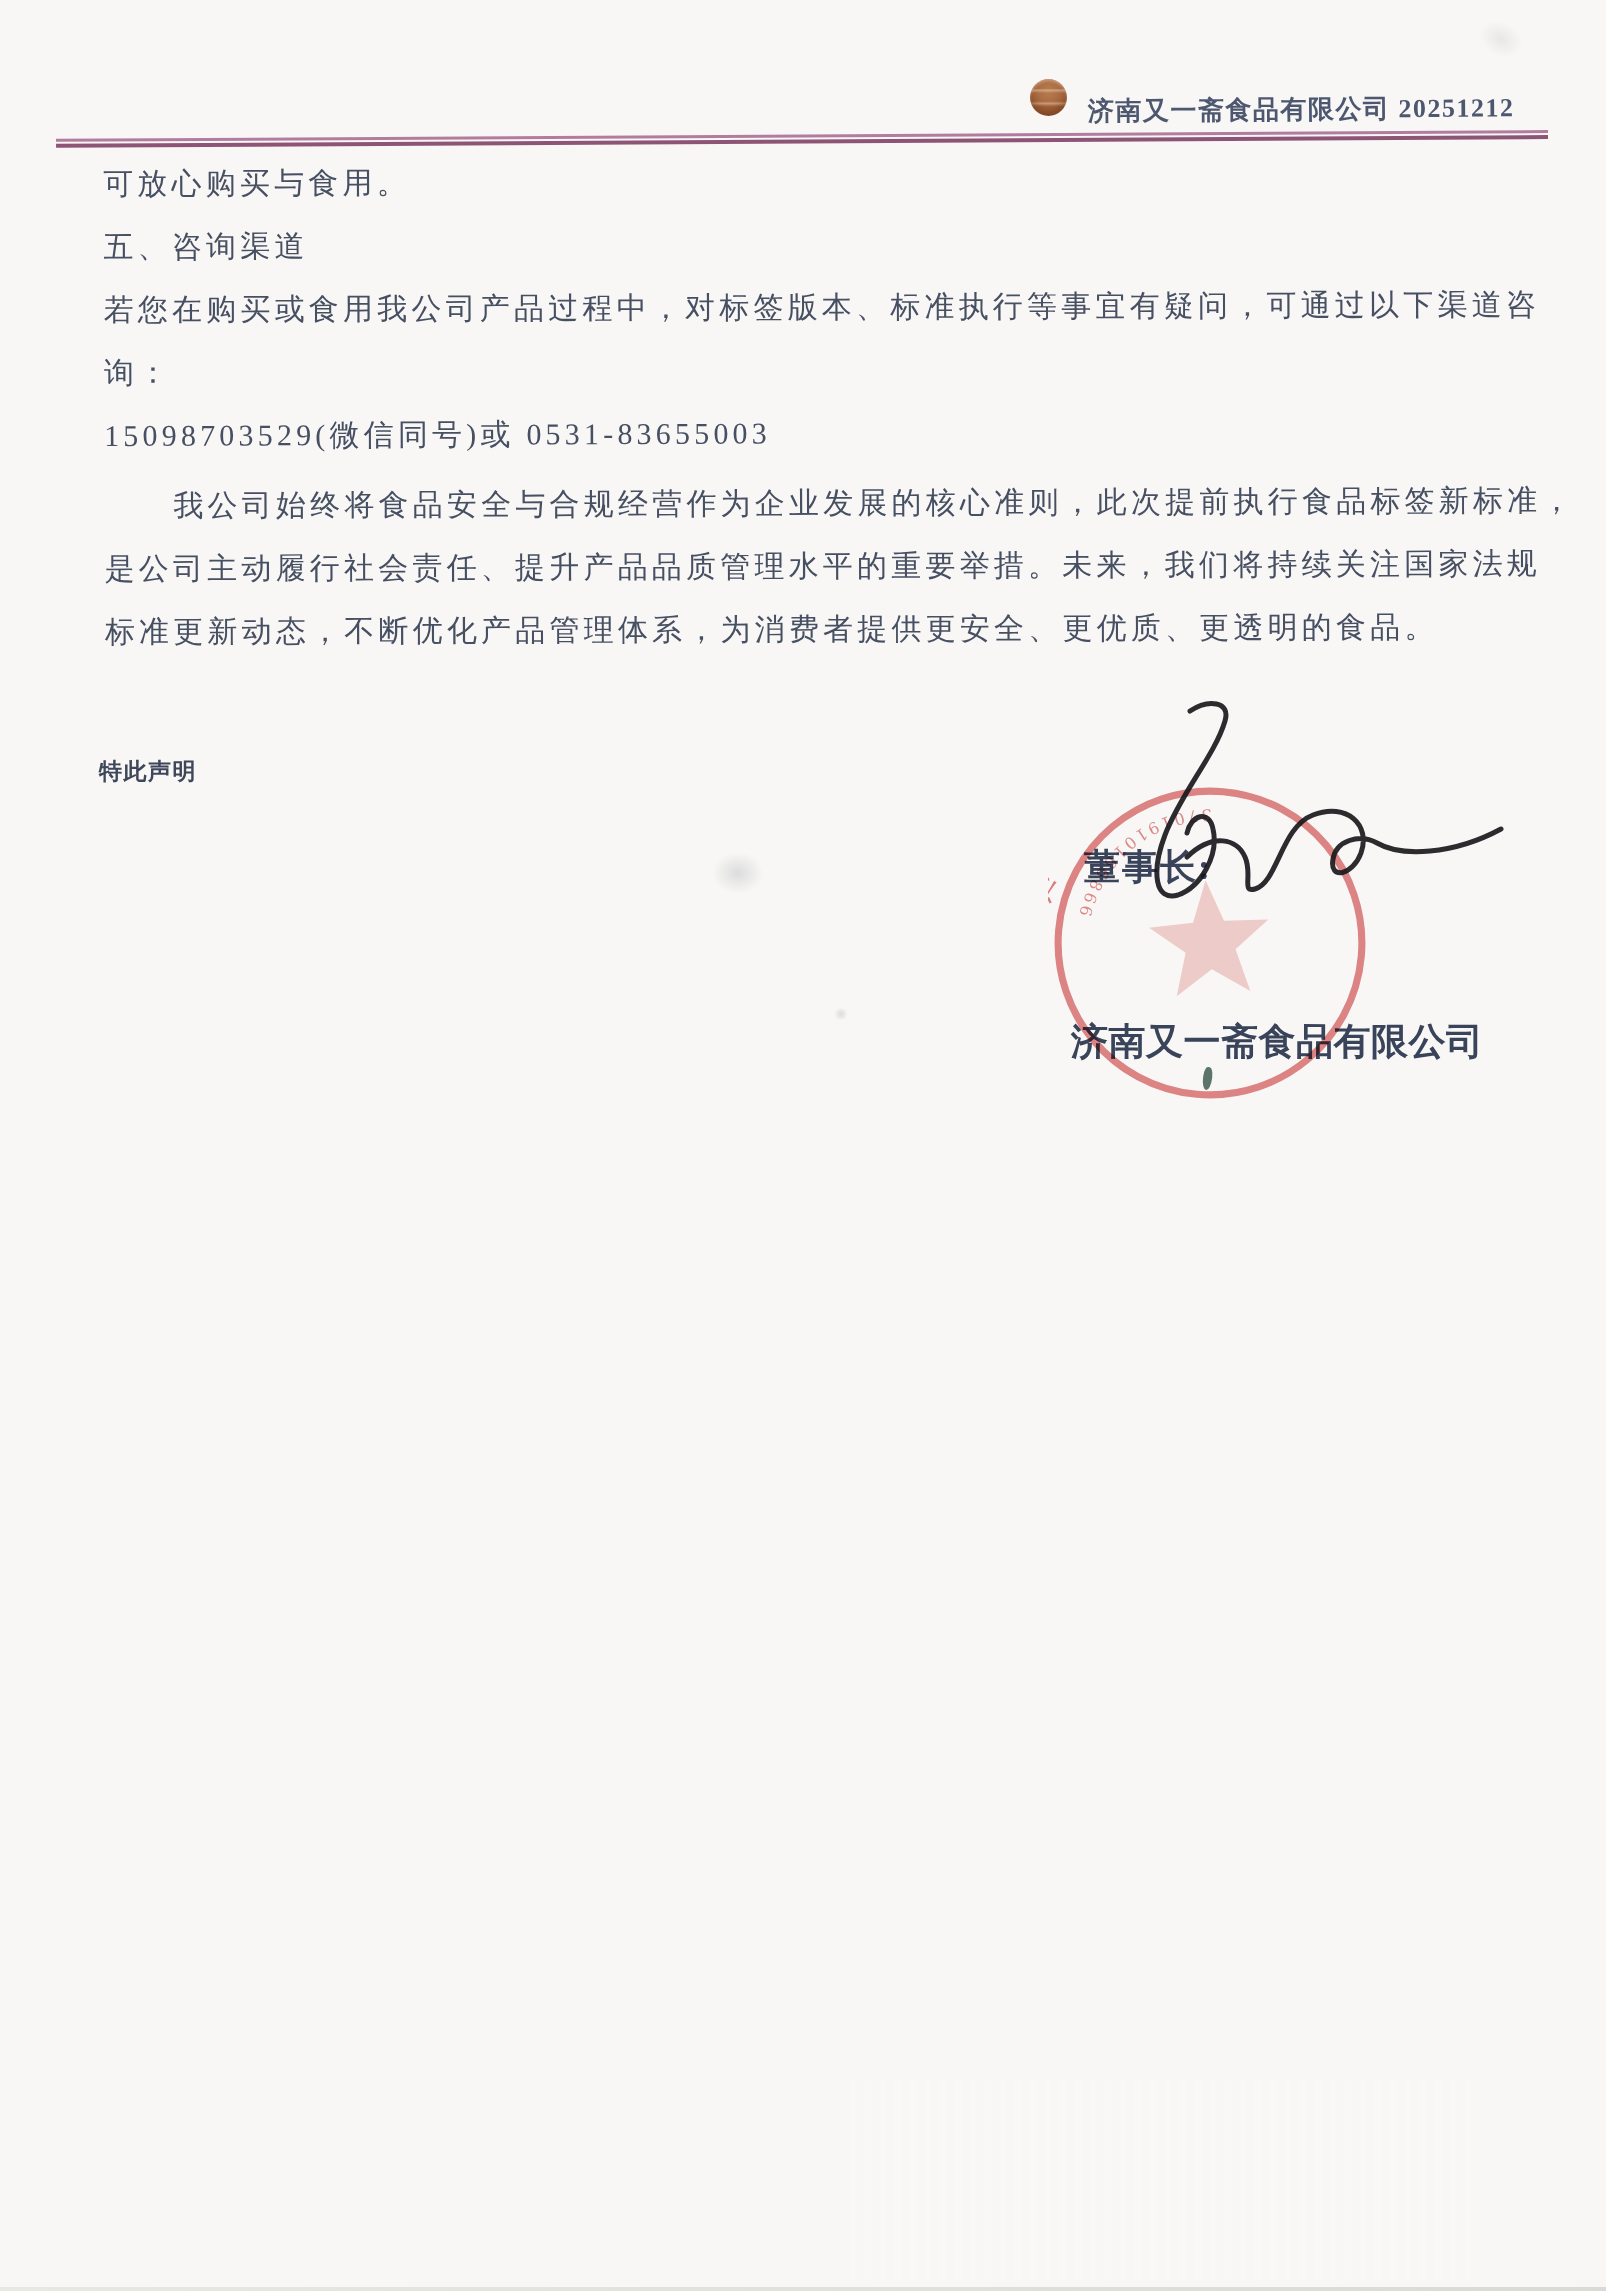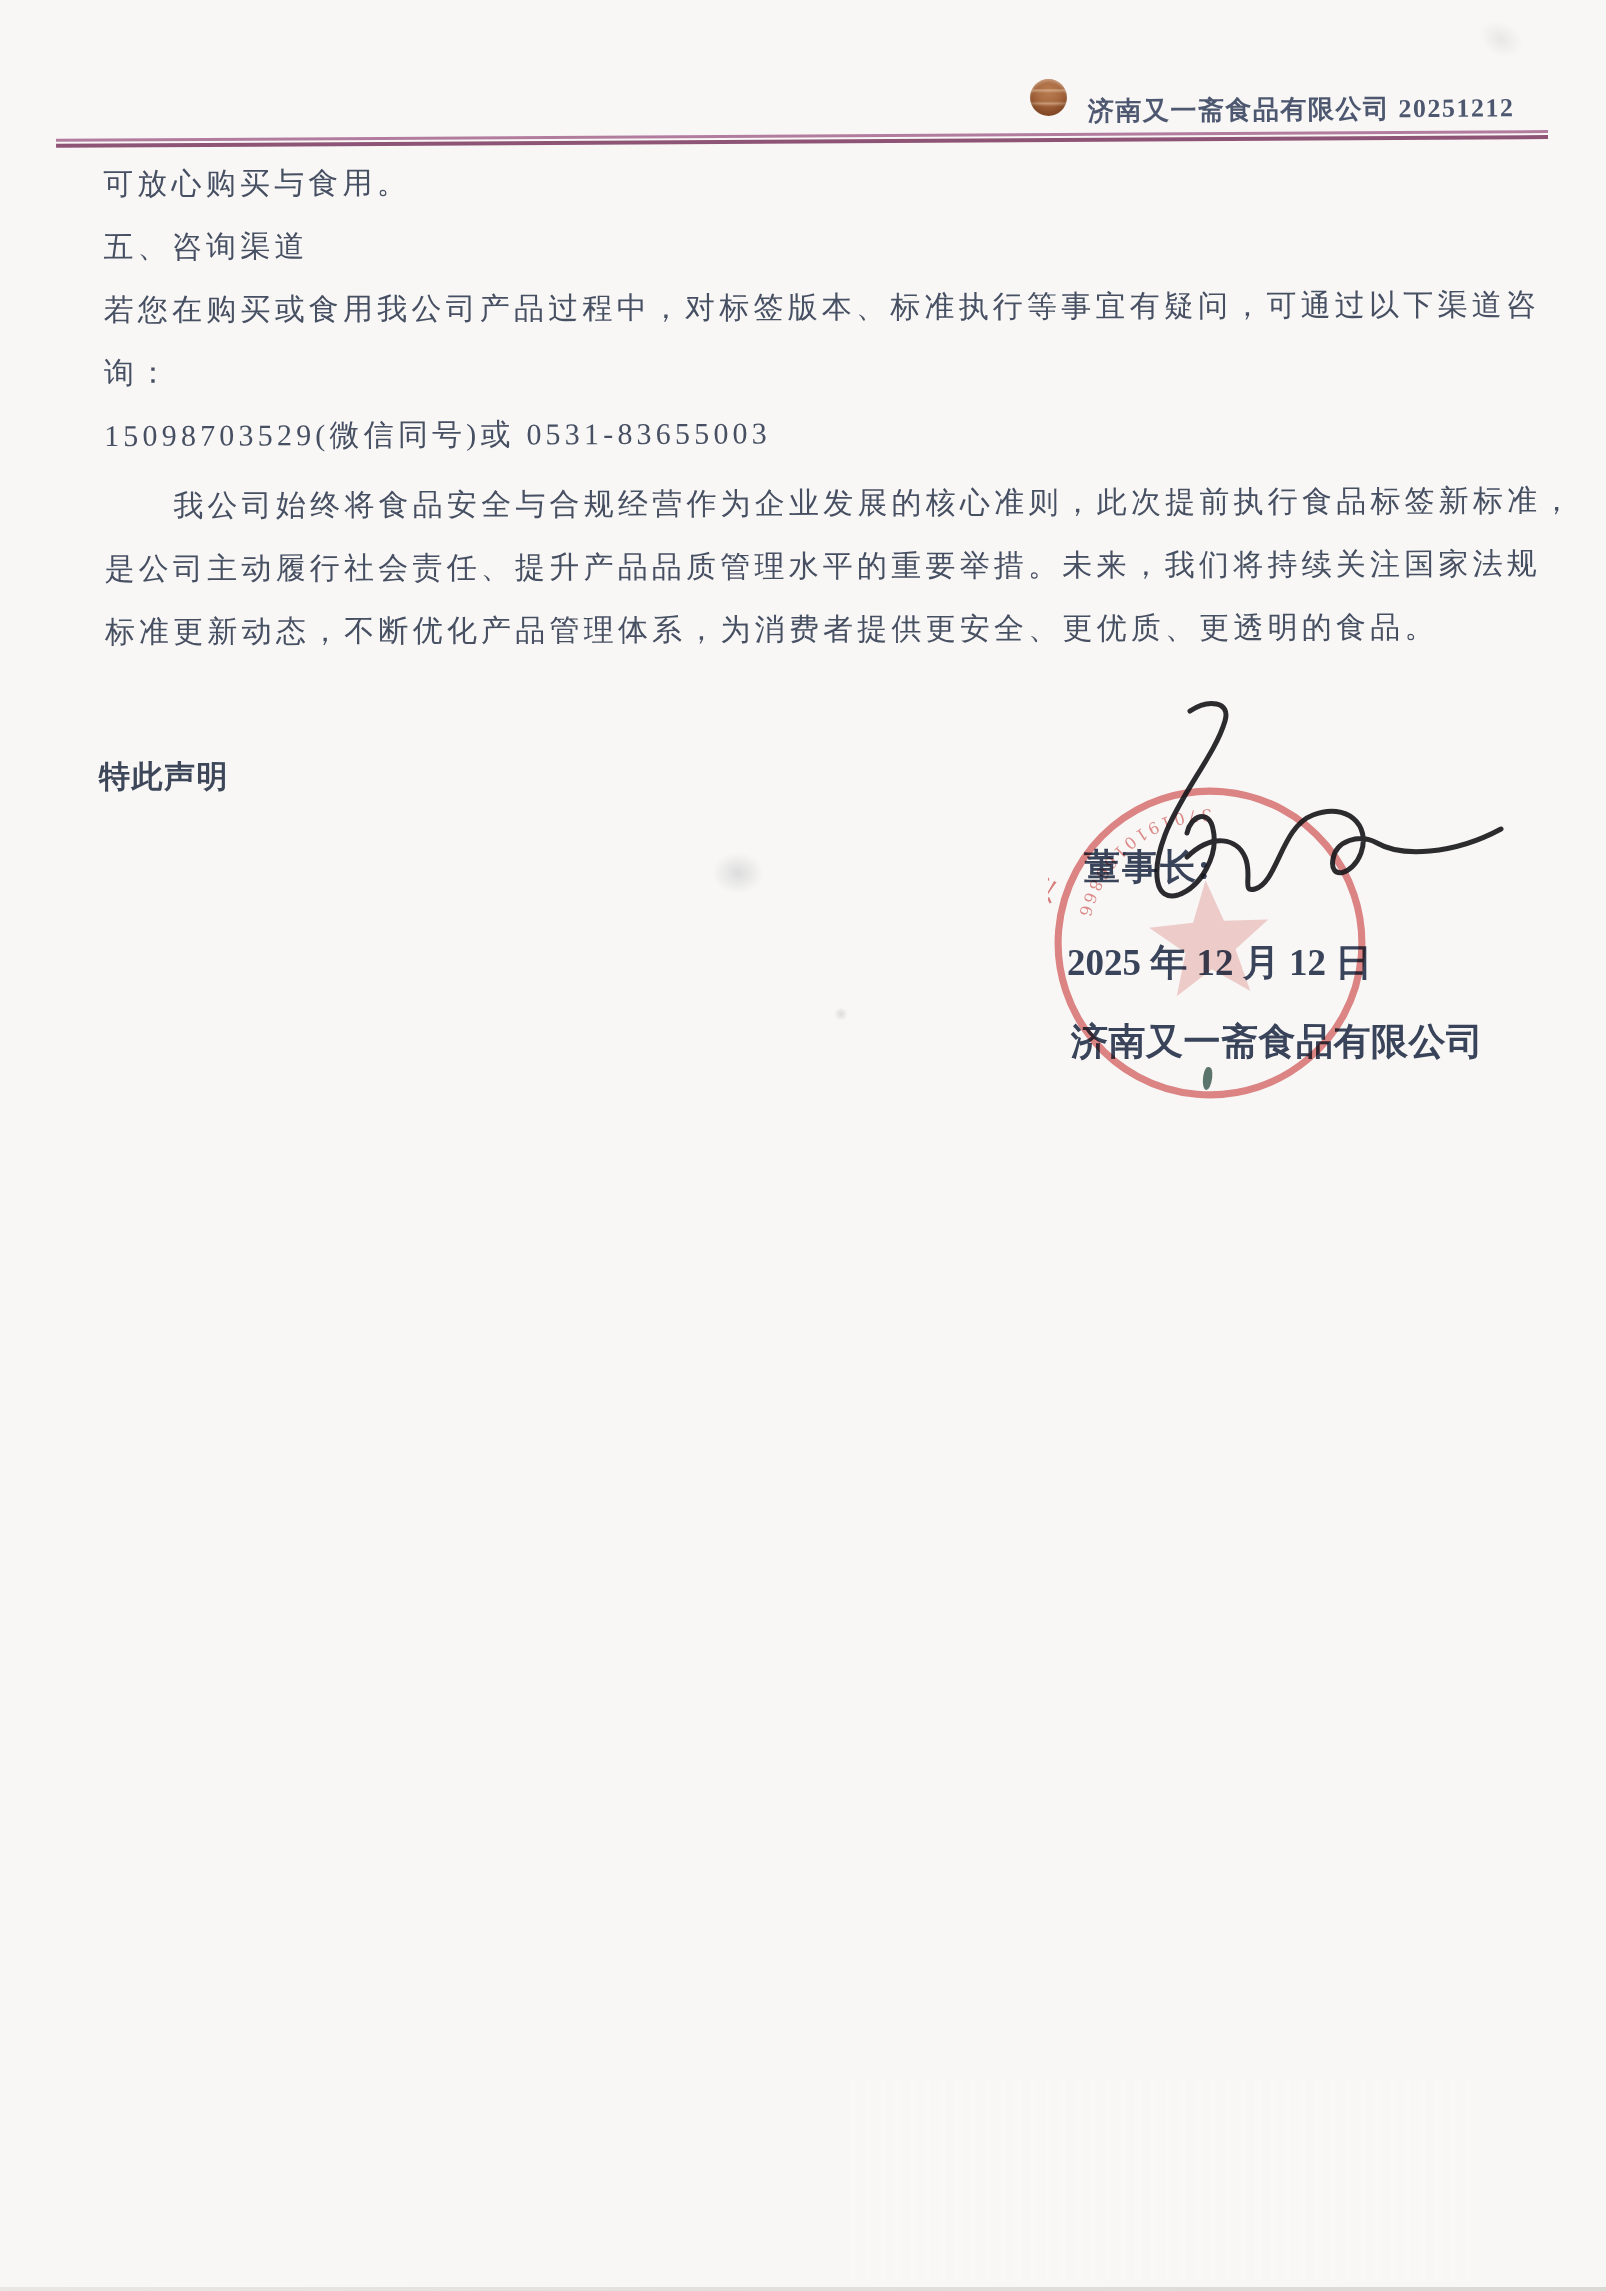"特此声明" .closing { font-size: 31px -> 23px }
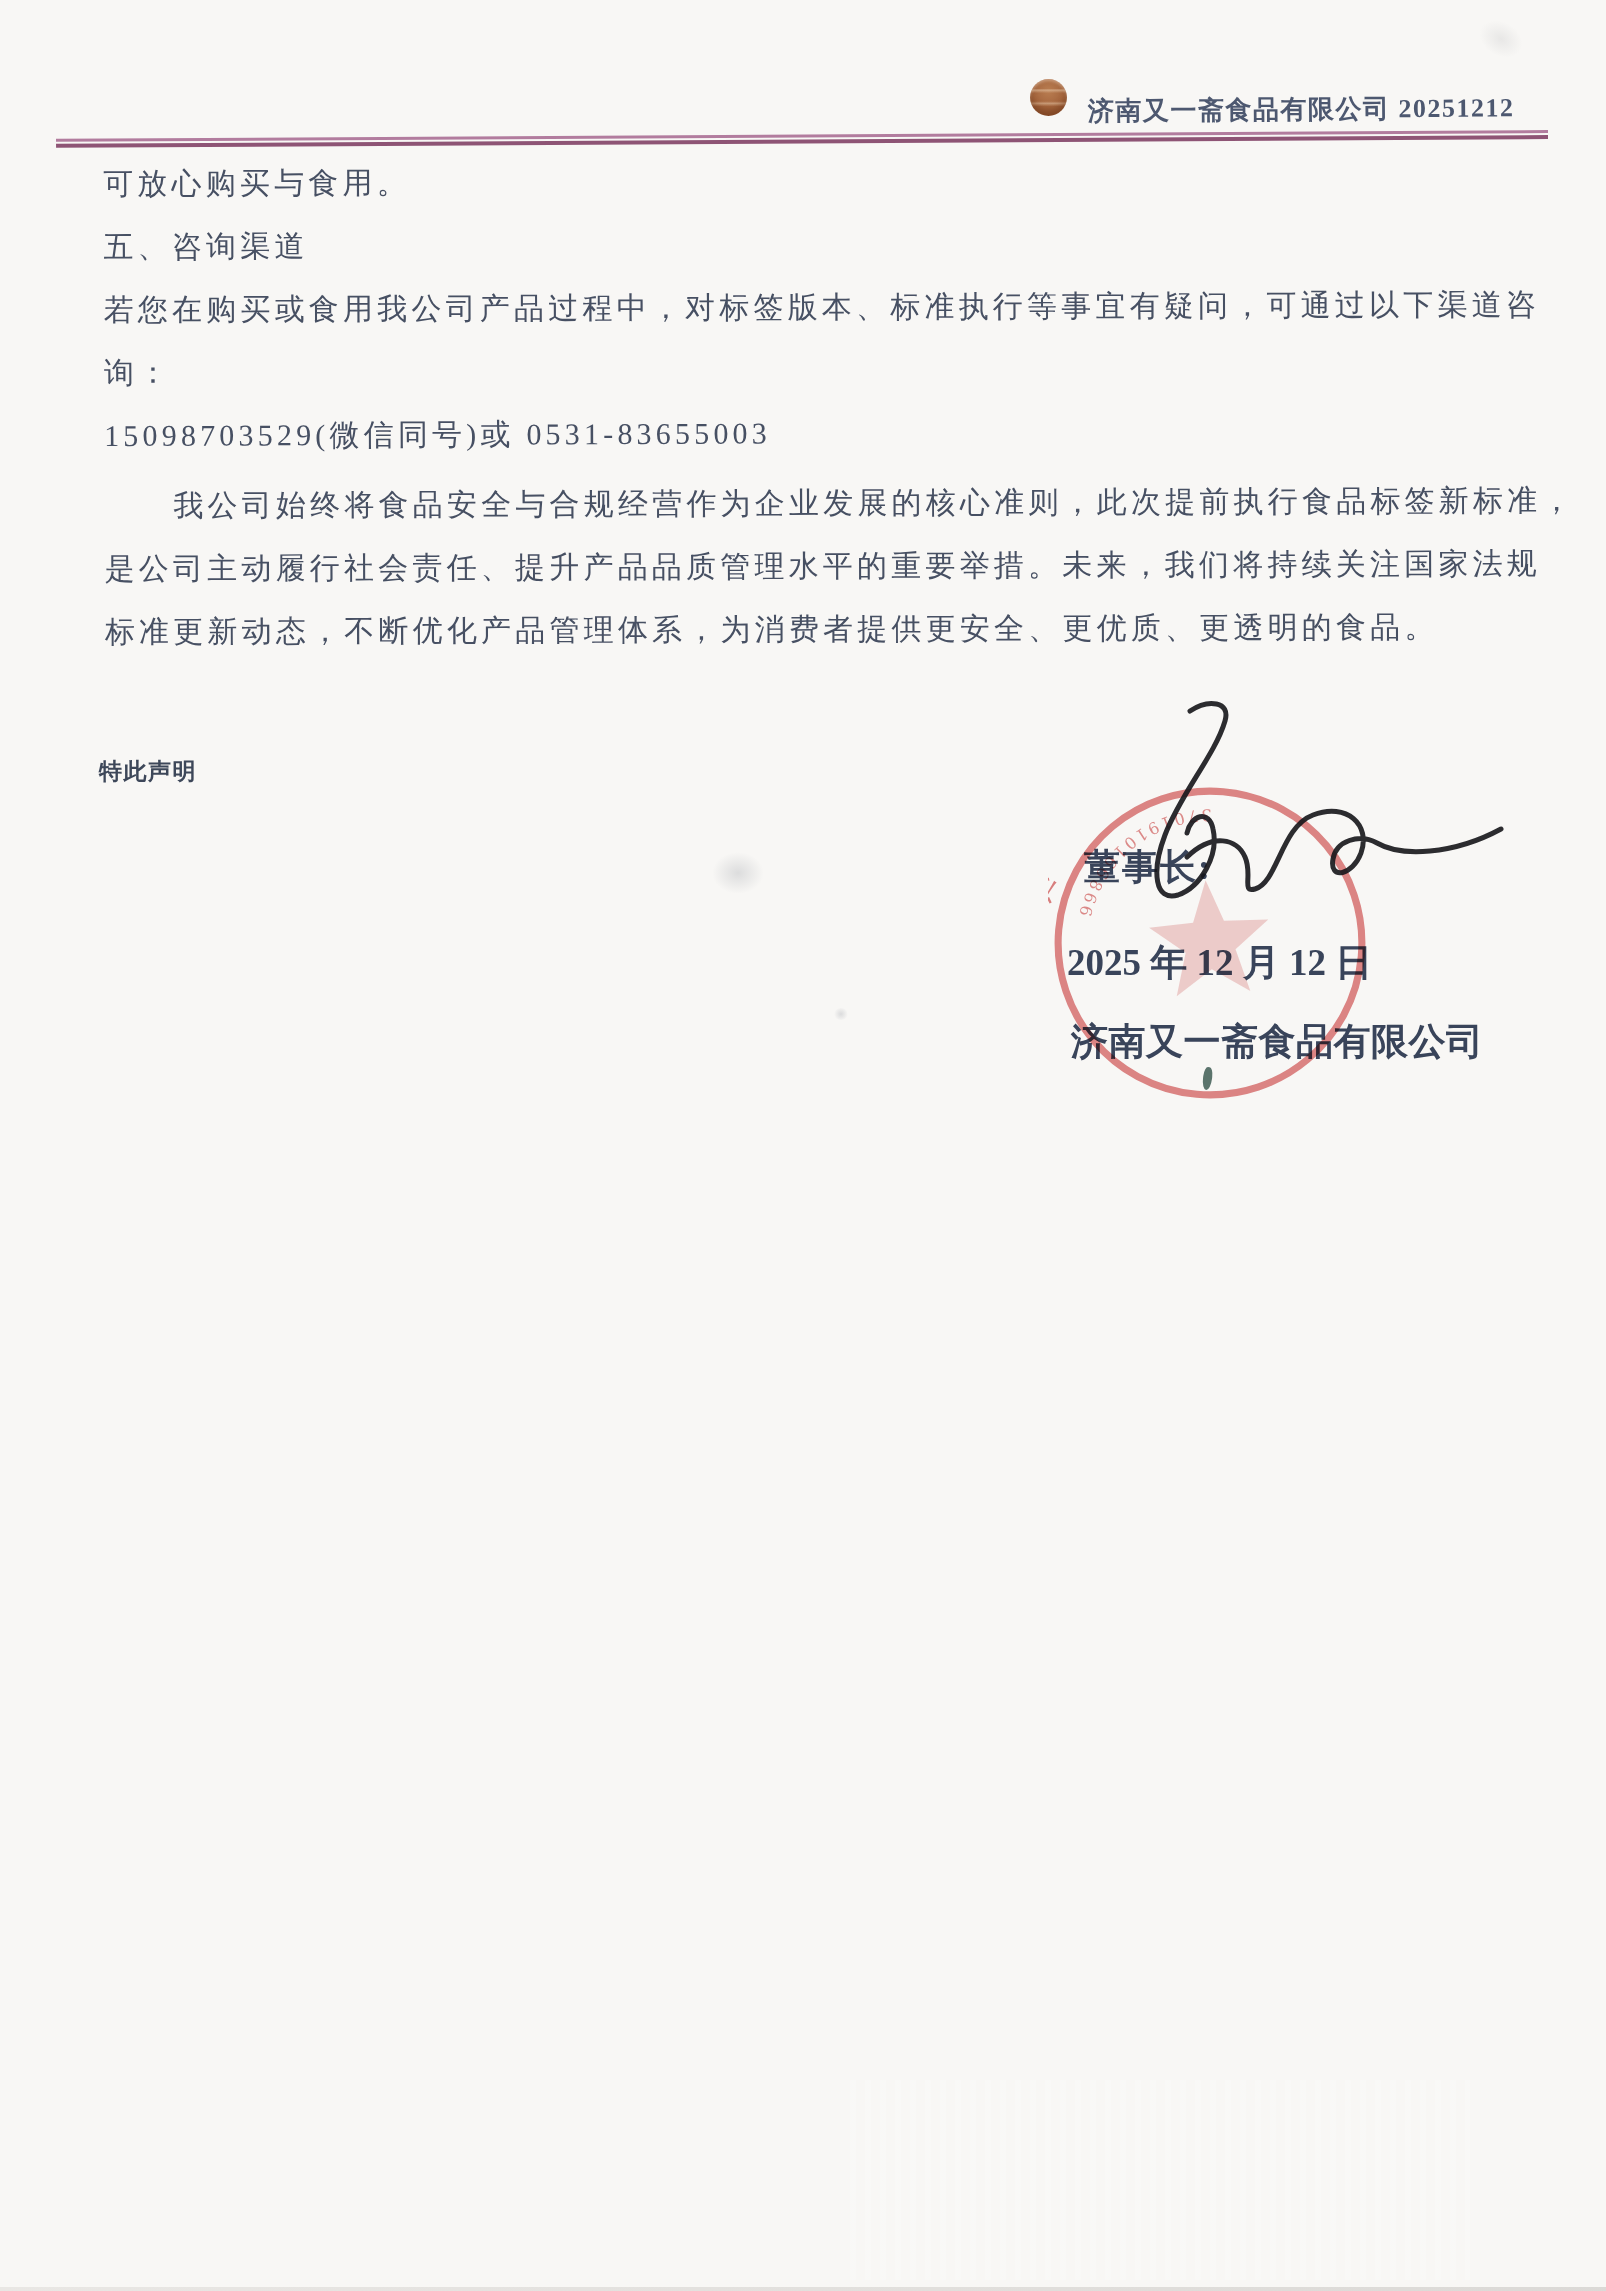"2025 年 12 月 12" div.date-line { html: <div>2025 年 12 月 12 日</div> -> none }
